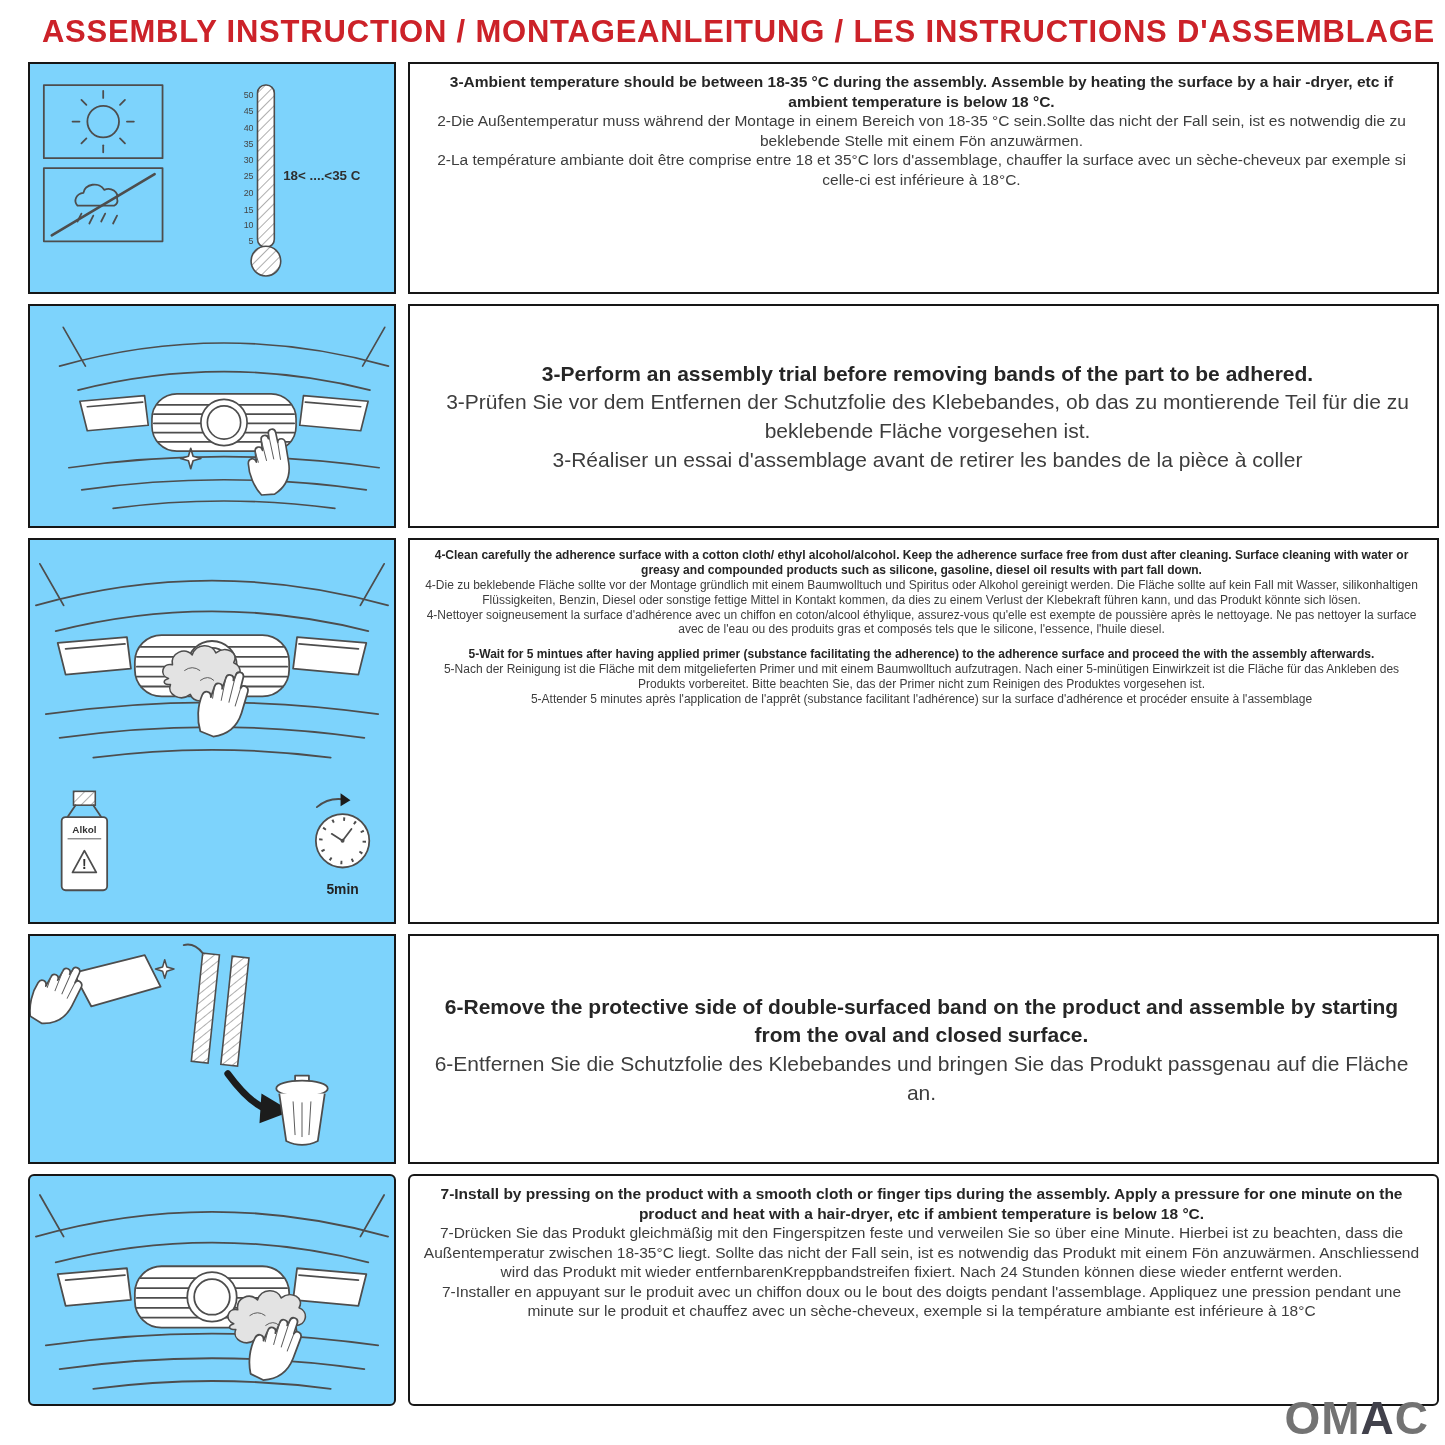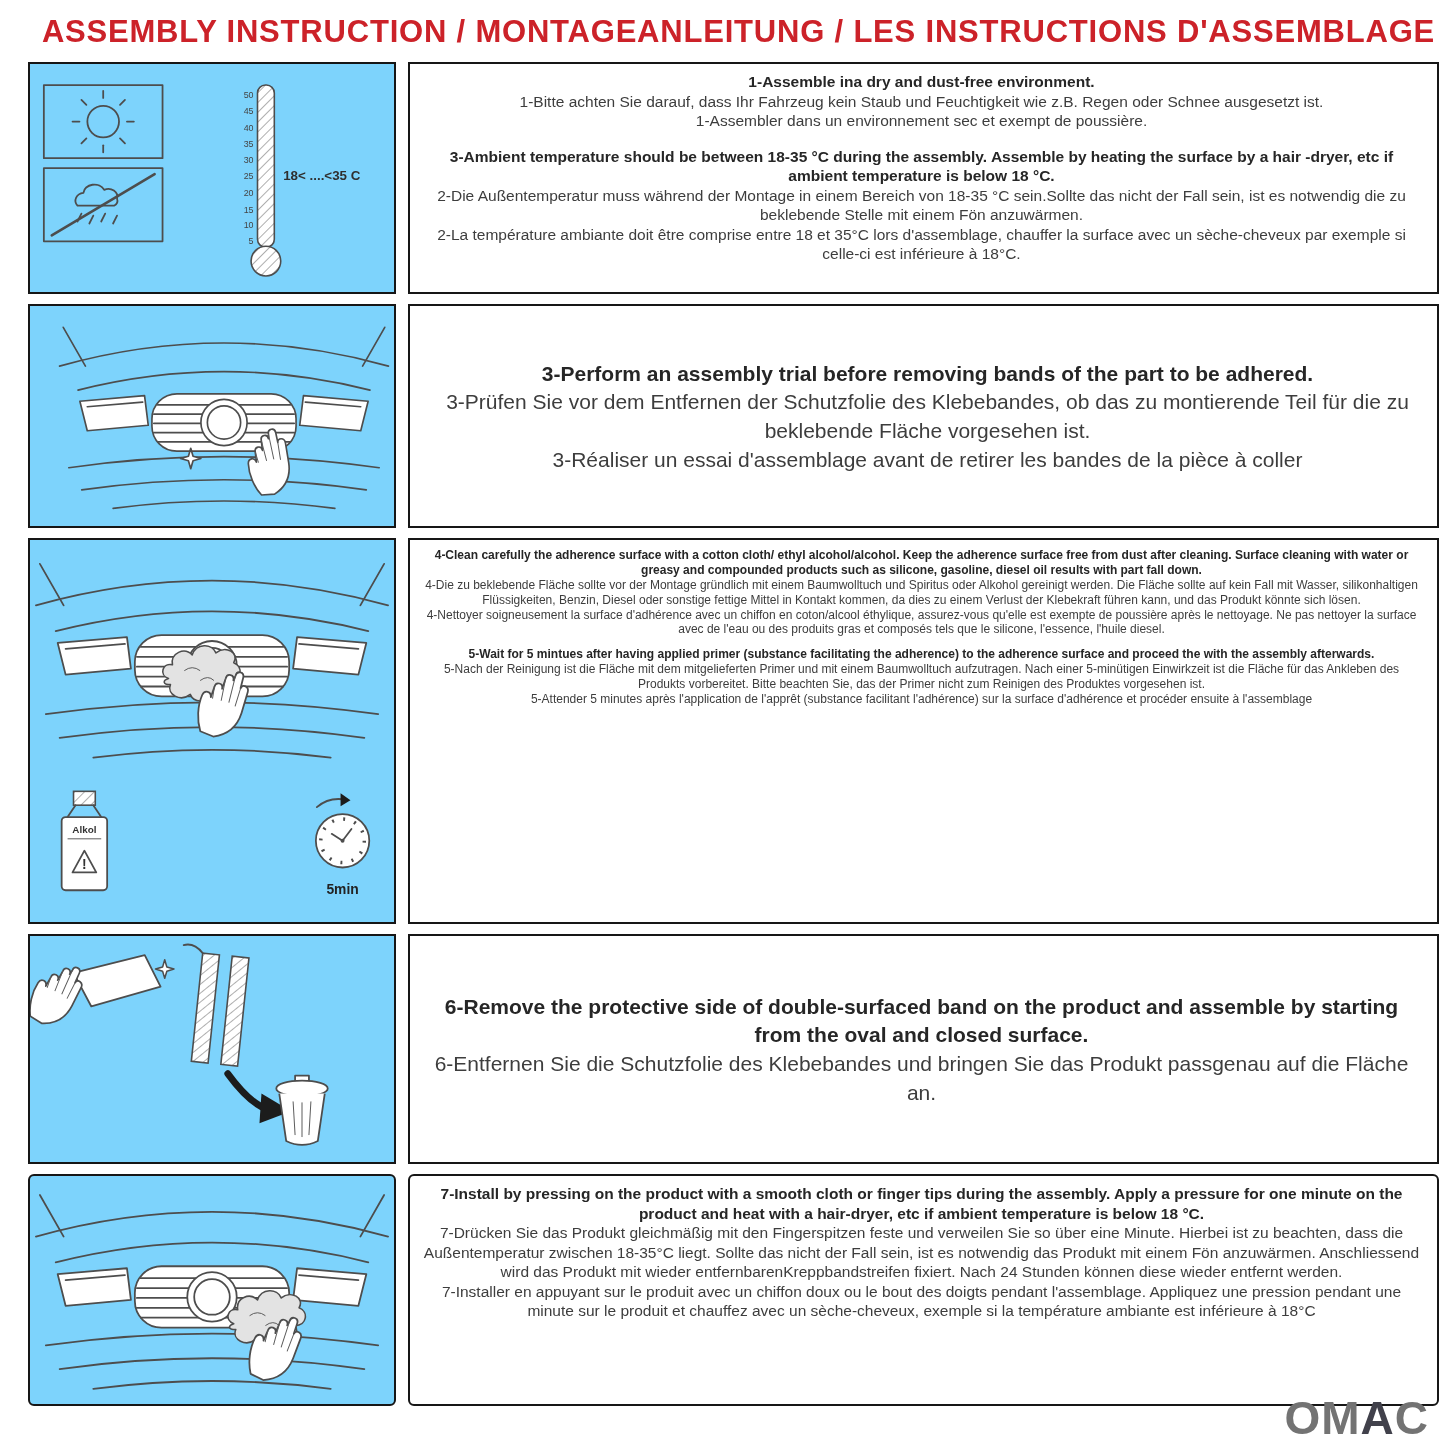"1-Assemble ina dry and dust-free" div.step { html: <div> <p>1-Assemble ina dry and dust-free environment.</p> <p>1-Bitte achten Sie darauf, dass Ihr Fahrzeug kein Staub und Feuchtigkeit wie z.B. Regen oder Schnee ausgesetzt ist.</p> <p>1-Assembler dans un environnement sec et exempt de poussière.</p> </div> -> none }
